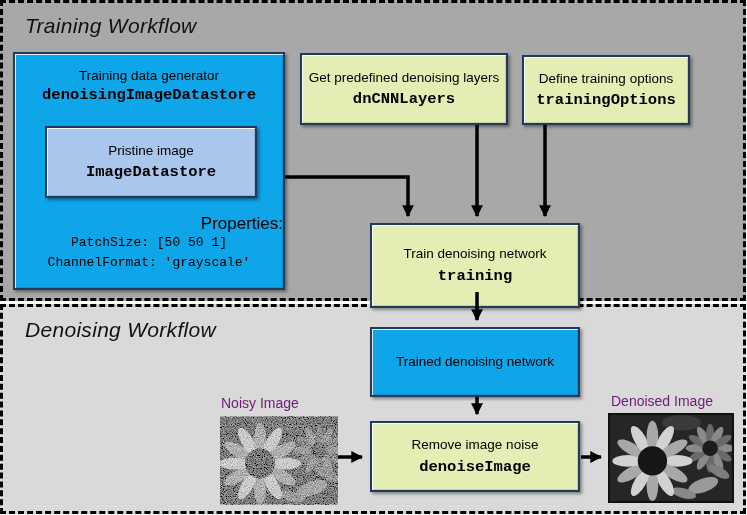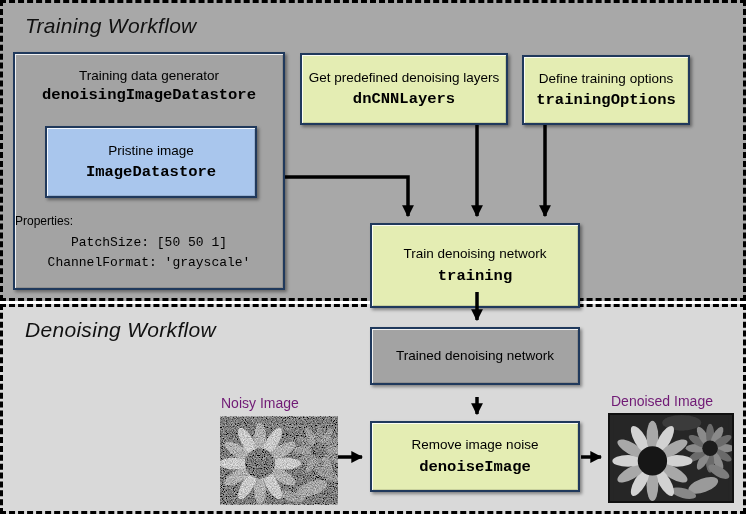"Training data generator" .blue { background: #a3a3a3 -> #0ea5e9 }
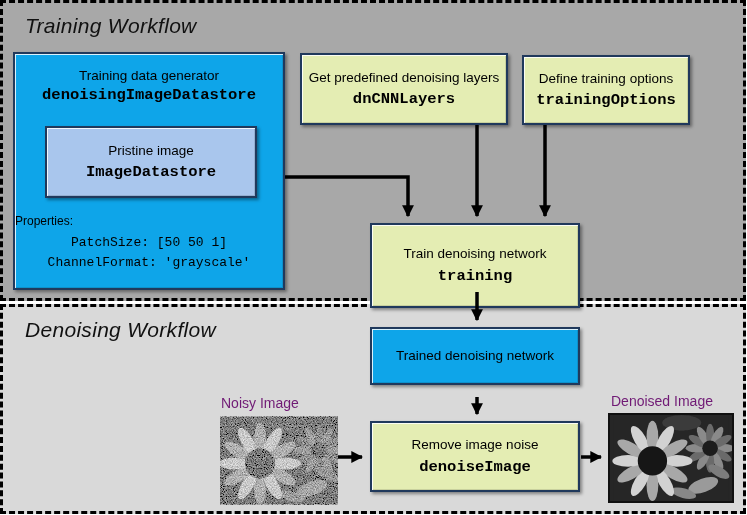"Properties:" #b-datastore .props-title { font-size: 12px -> 17px; text-align: left -> right }
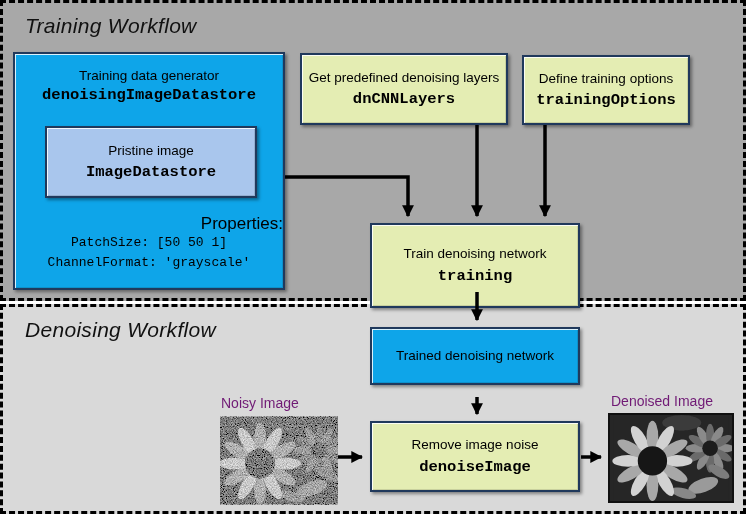"Trained denoising network" #b-trained { height: 58px -> 70px }
